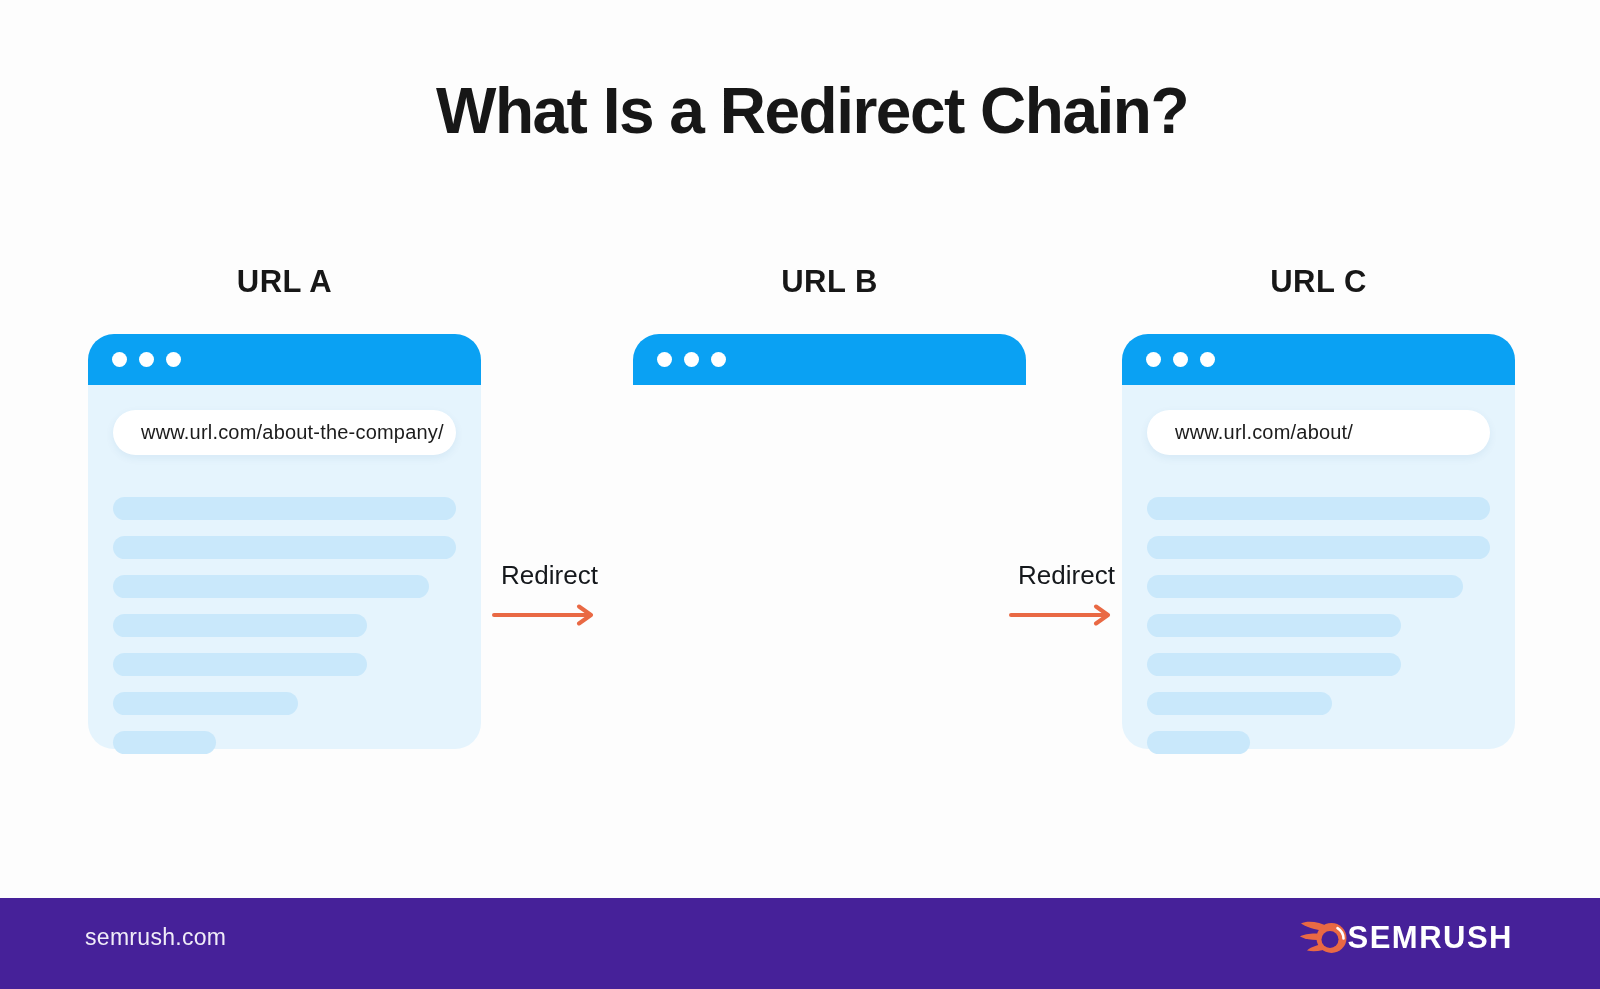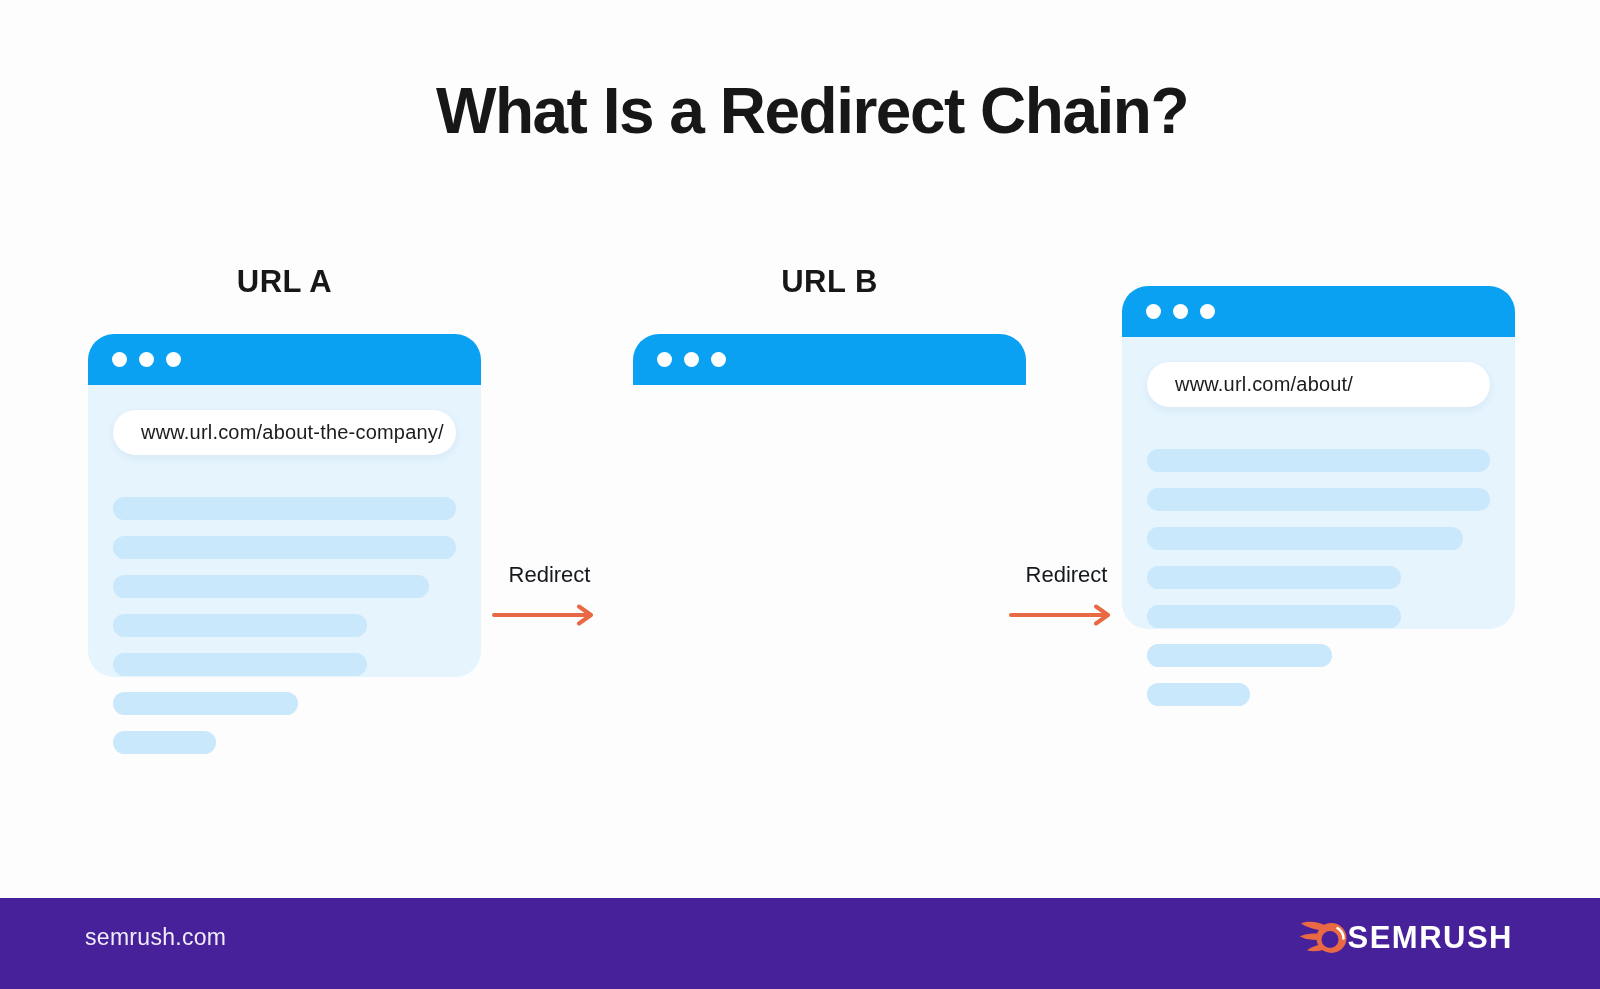"URL C" div.browser-label { html: none -> <div>URL C</div> }
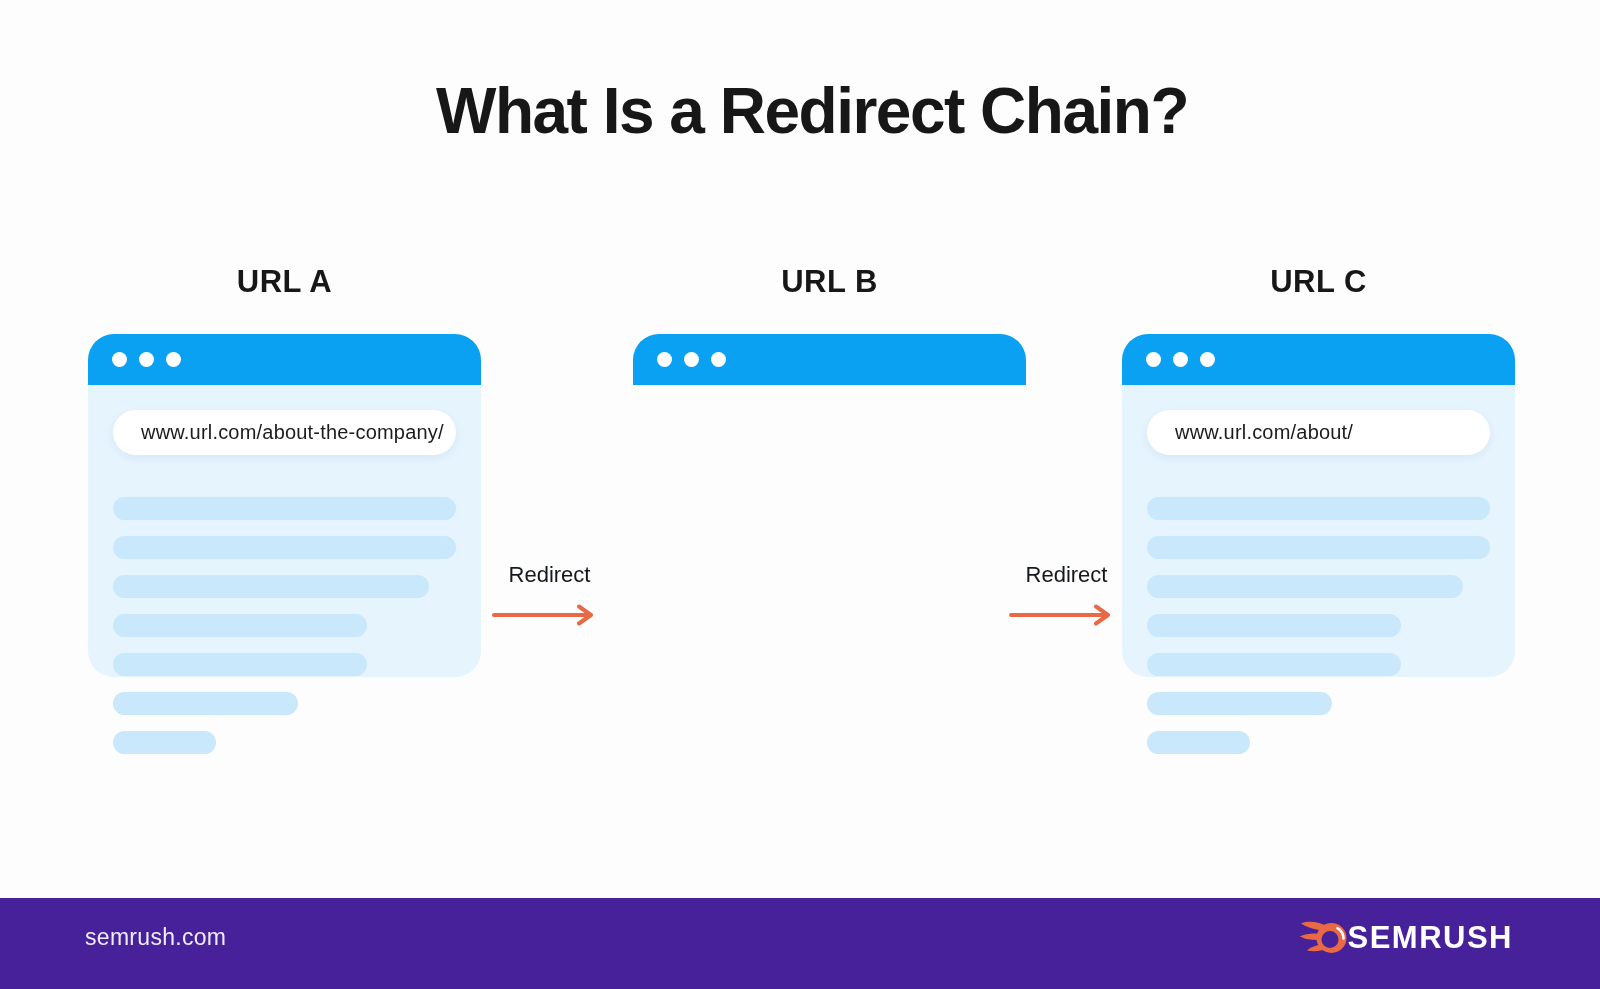"www.url.com/about-the-company/" .body { height: 292px -> 364px }
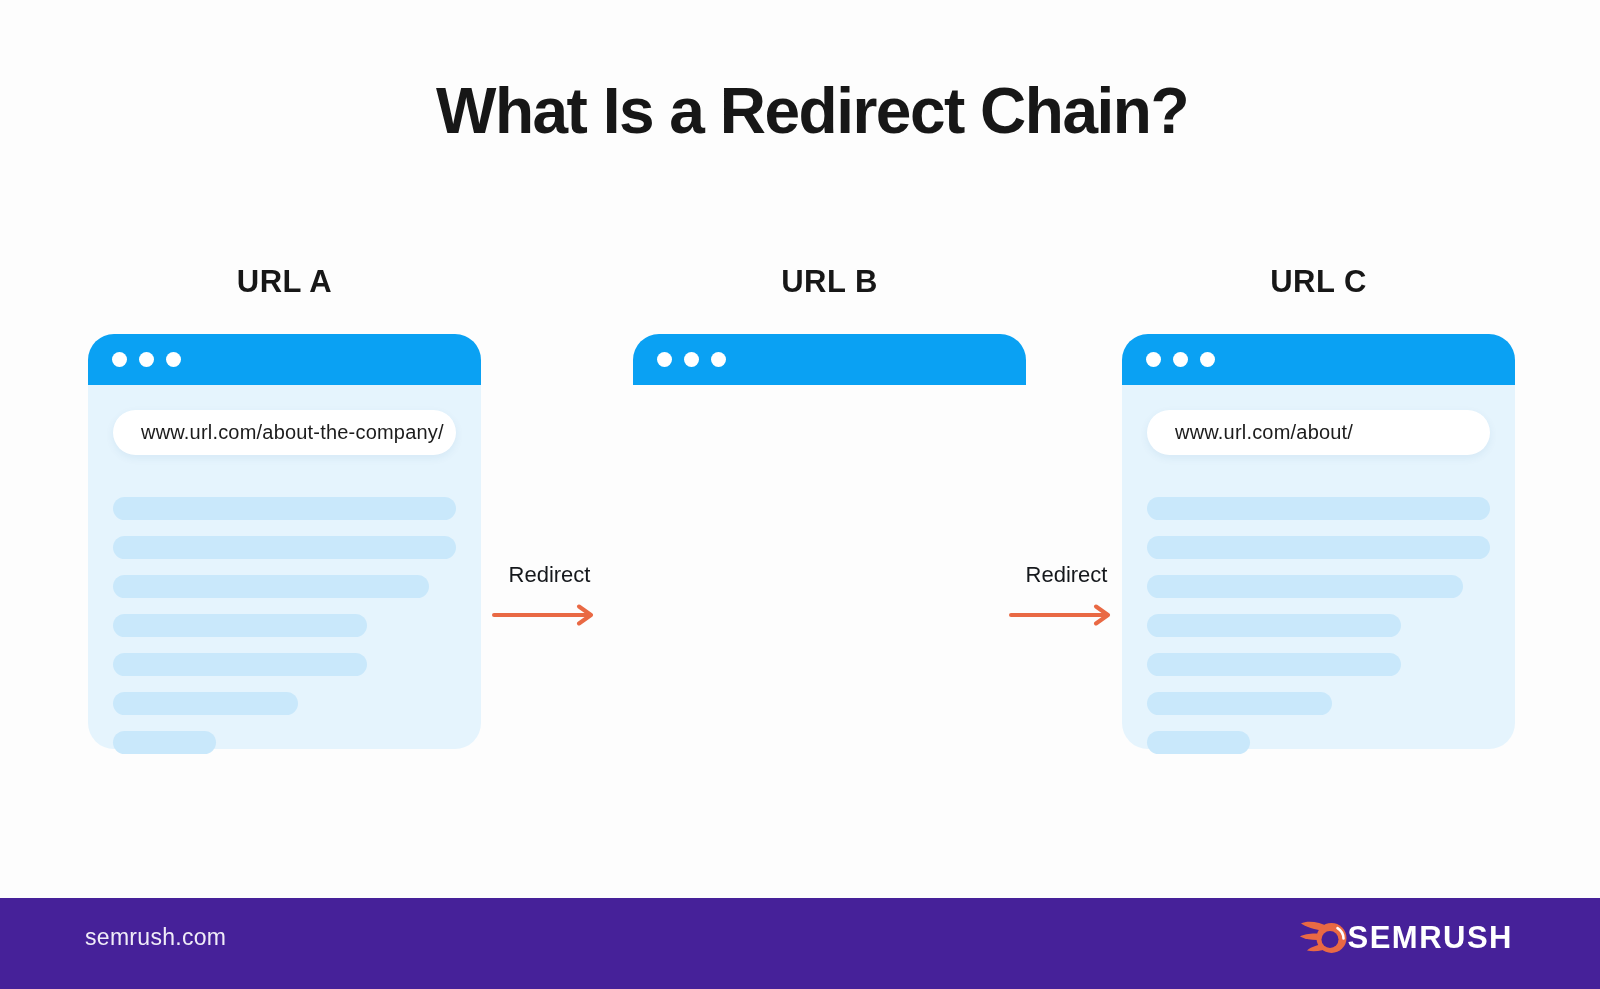"Redirect" .connector-label { font-size: 22px -> 26px }
